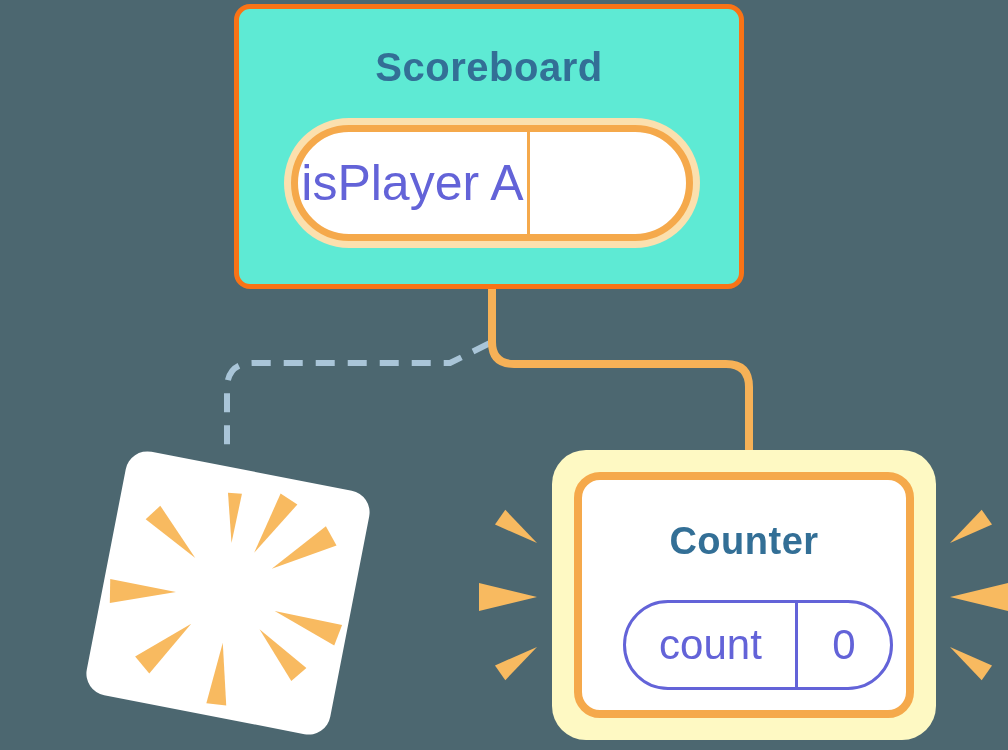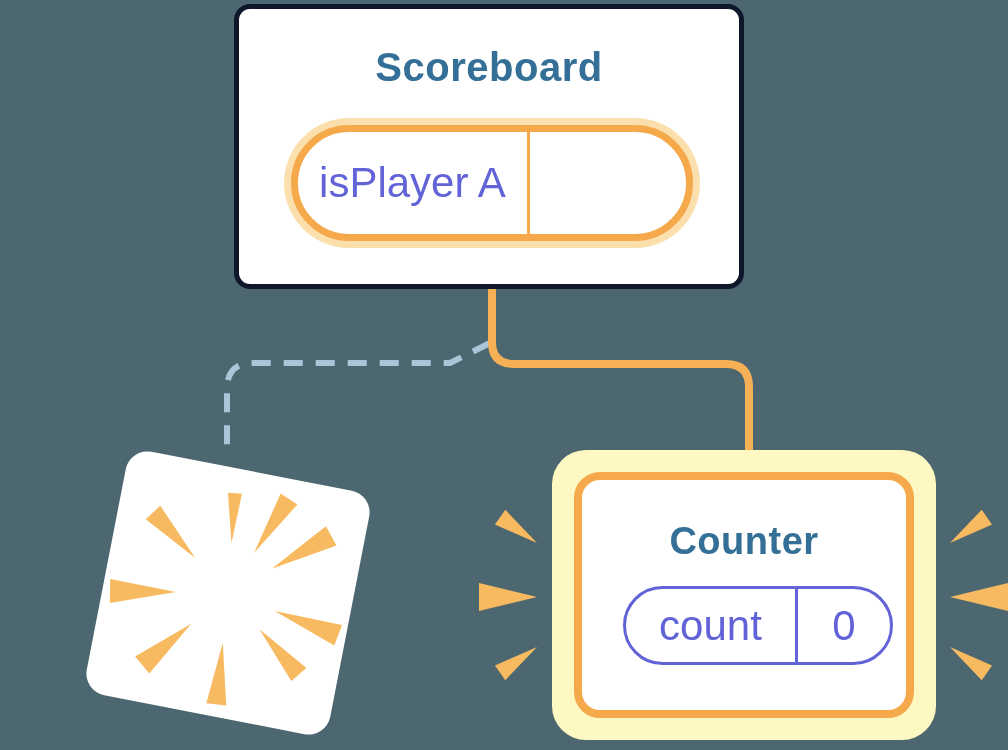"Scoreboard" .scoreboard-card { background: #ffffff -> #5eead4; border: 5px solid #0f172a -> 5px solid #f97316 }
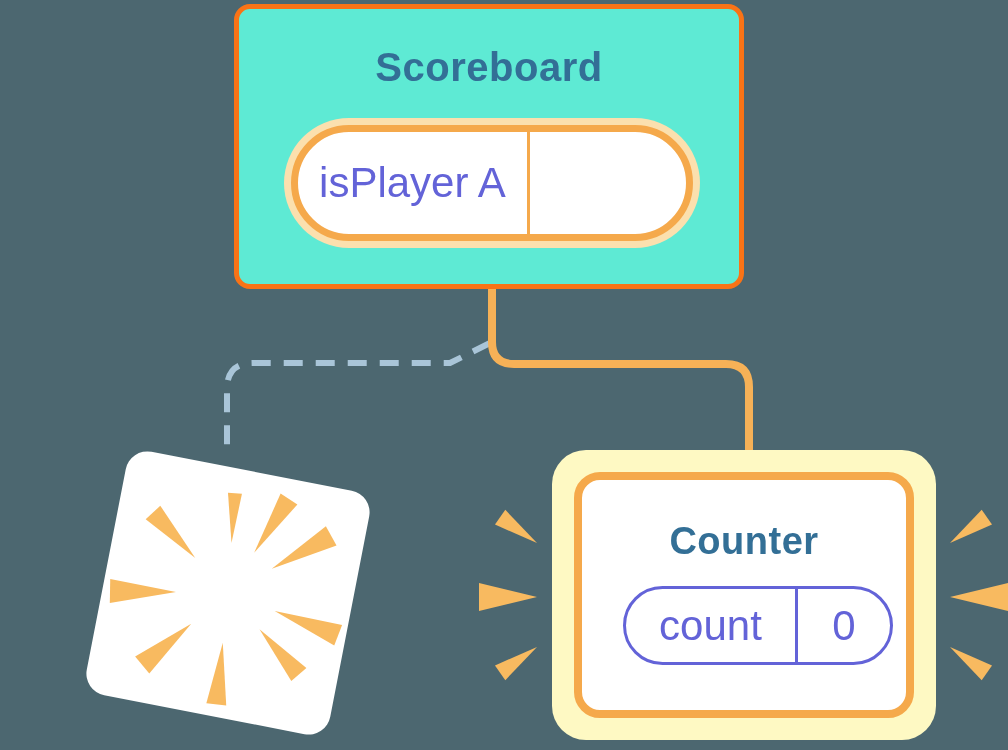"isPlayer A" .pill-cell { font-size: 42px -> 50px }
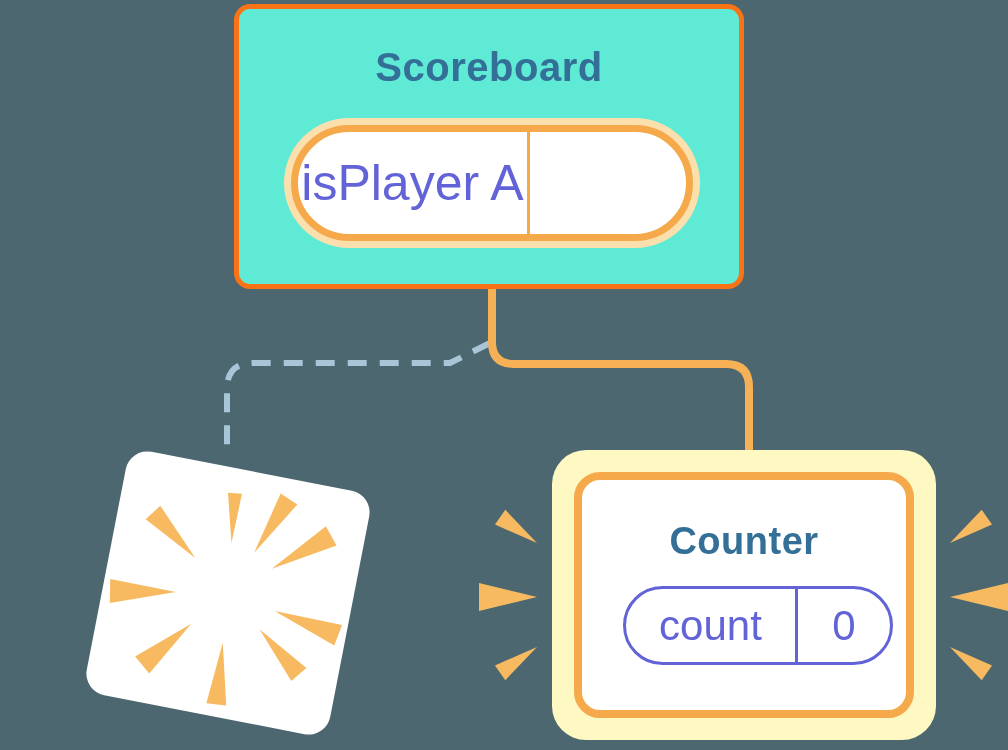"count" .state-pill.purple { height: 79px -> 90px; top: 106px -> 120px }
